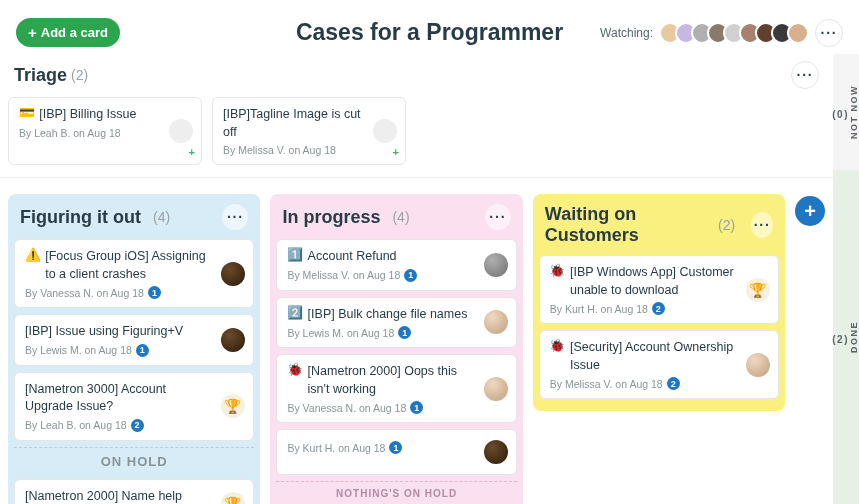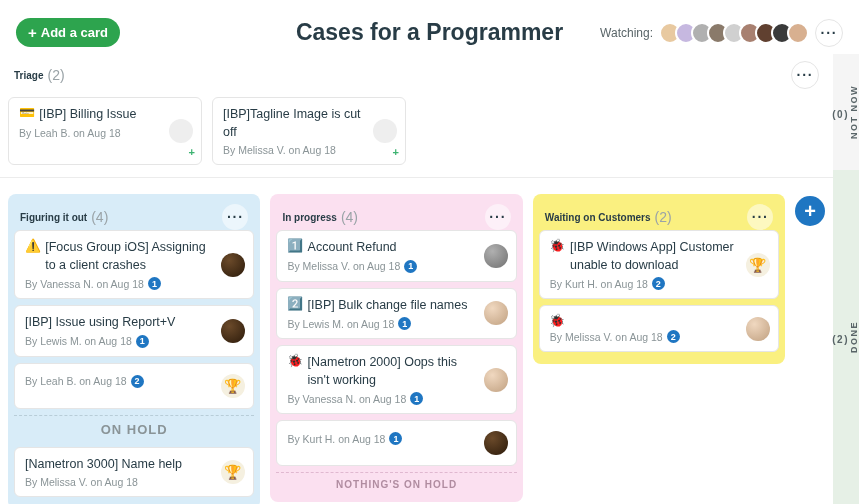"Triage" .sec-title { font-size: 10px -> 18px }
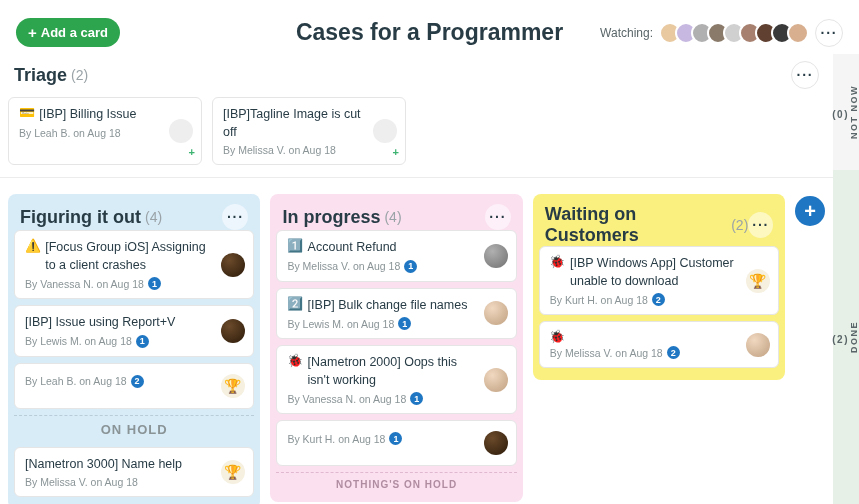"Figuring it out" .column .col-head { gap: none -> 8px; padding: 4px 6px 0 6px -> 4px 6px 9px 6px }
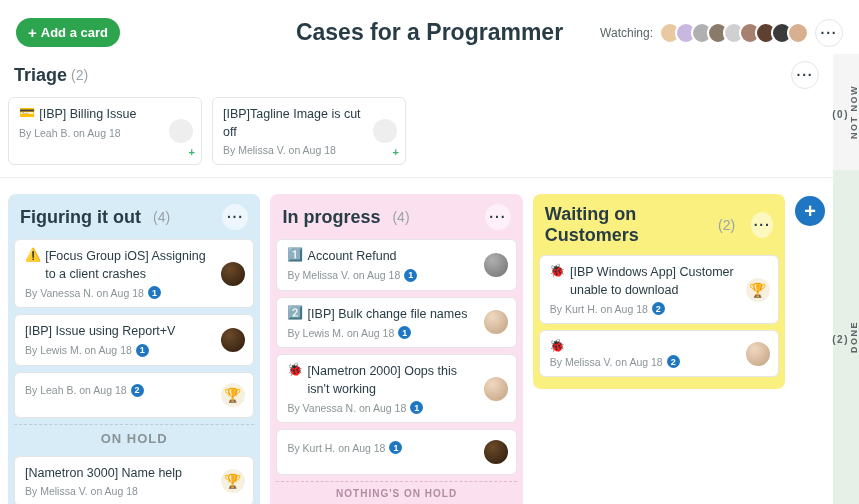"[IBP] Issue using Report+V" span { text: Report+V -> Figuring+V }
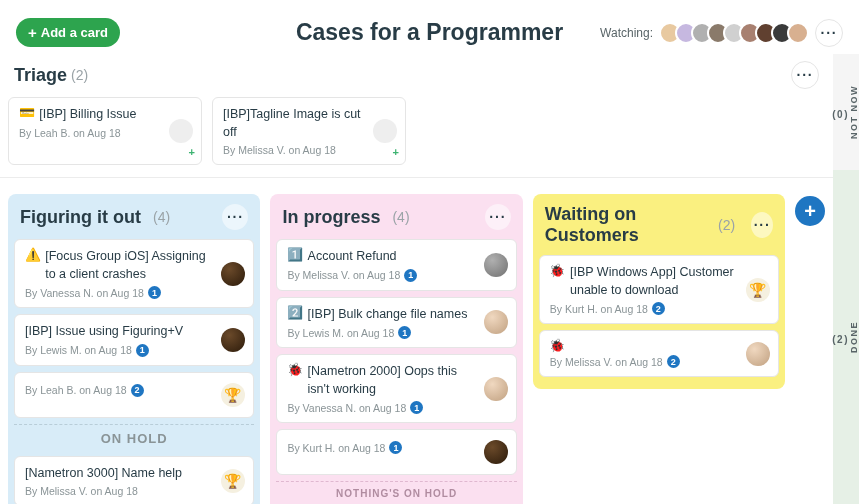"[Security] Account Ownership Issue" span { html: none -> <span>[Security] Account Ownership Issue</span> }
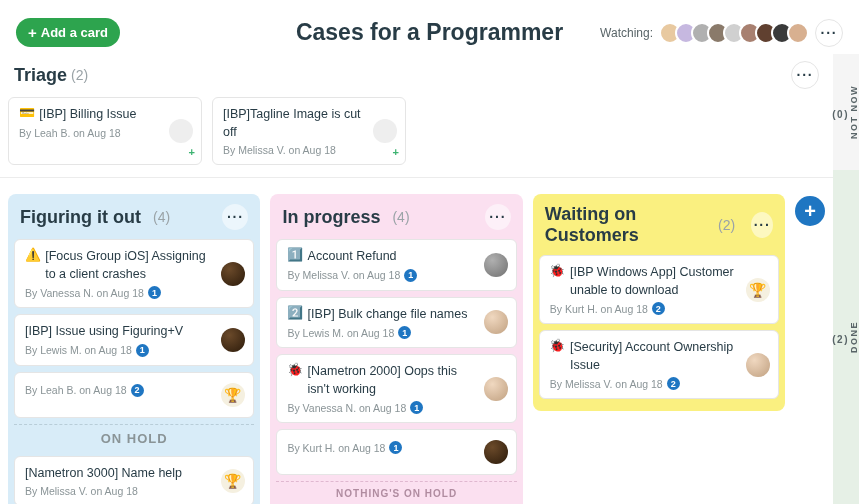"[Nametron 3000] Account Upgrade Issue?" div.card-title { html: none -> <div> <span>[Nametron 3000] Account Upgrade Issue?</span> </div> }
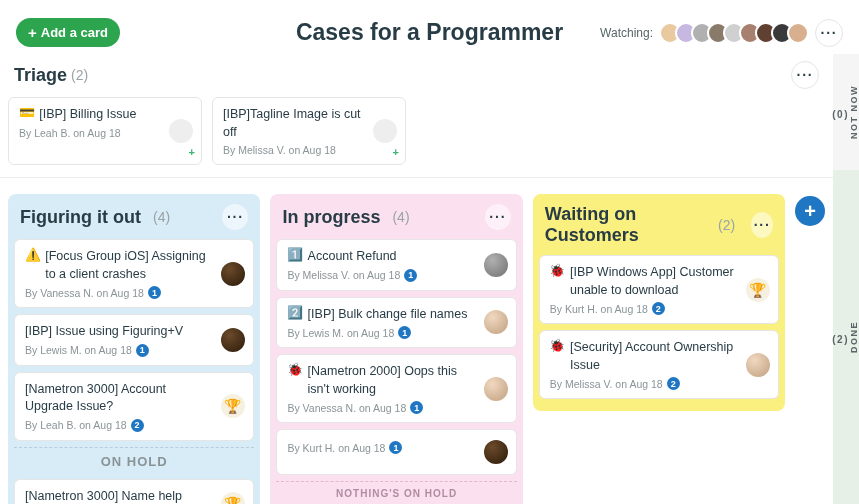"[Nametron 3000] Name help" span { text: 3000 -> 2000 }
